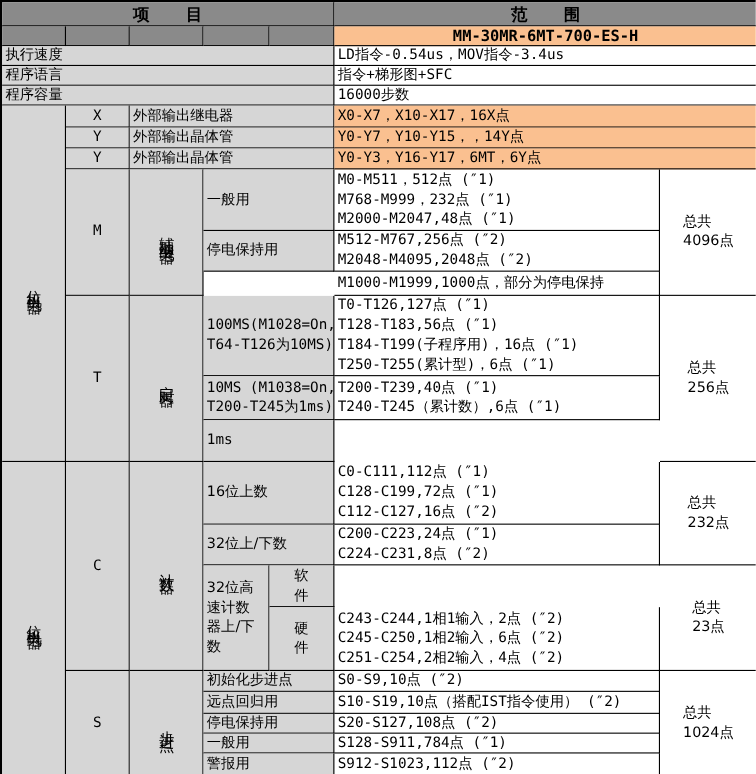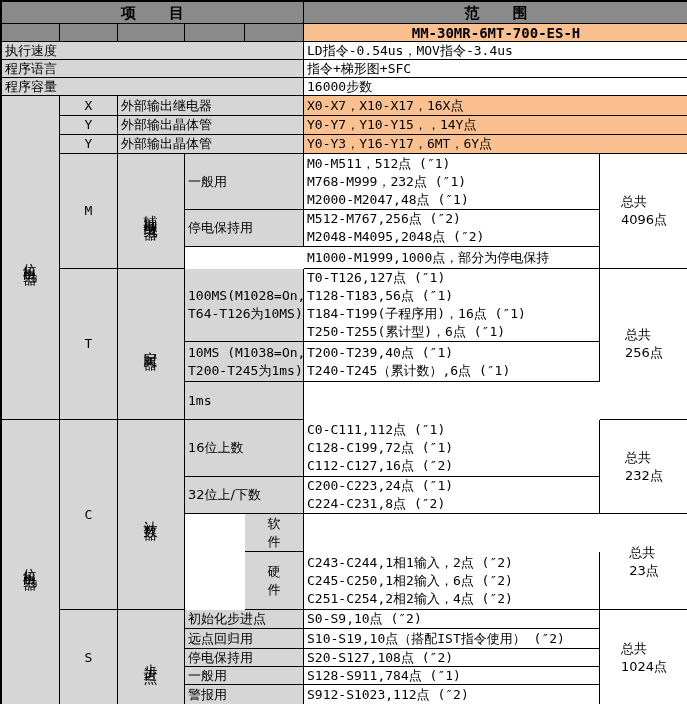"32位高" div.c { html: none -> <div>32位高 速计数 器上/下 数</div> }
